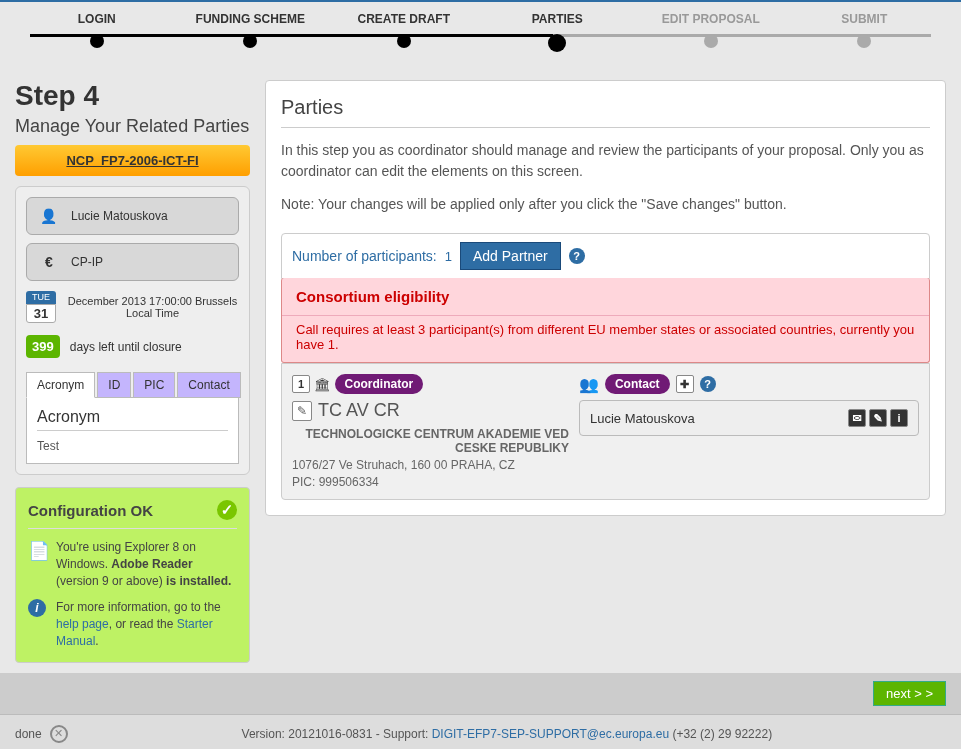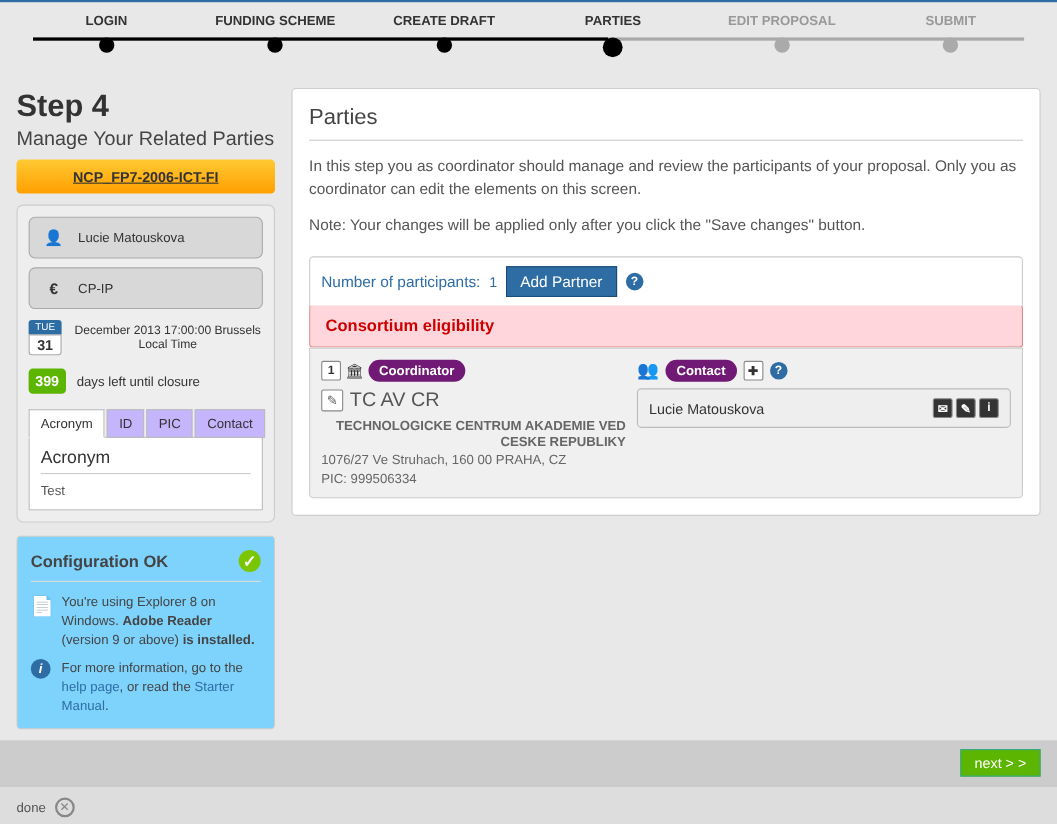"Call requires at least 3" div.ab { html: none -> <div>Call requires at least 3 participant(s) from different EU member states or associated countries, currently you have 1.</div> }
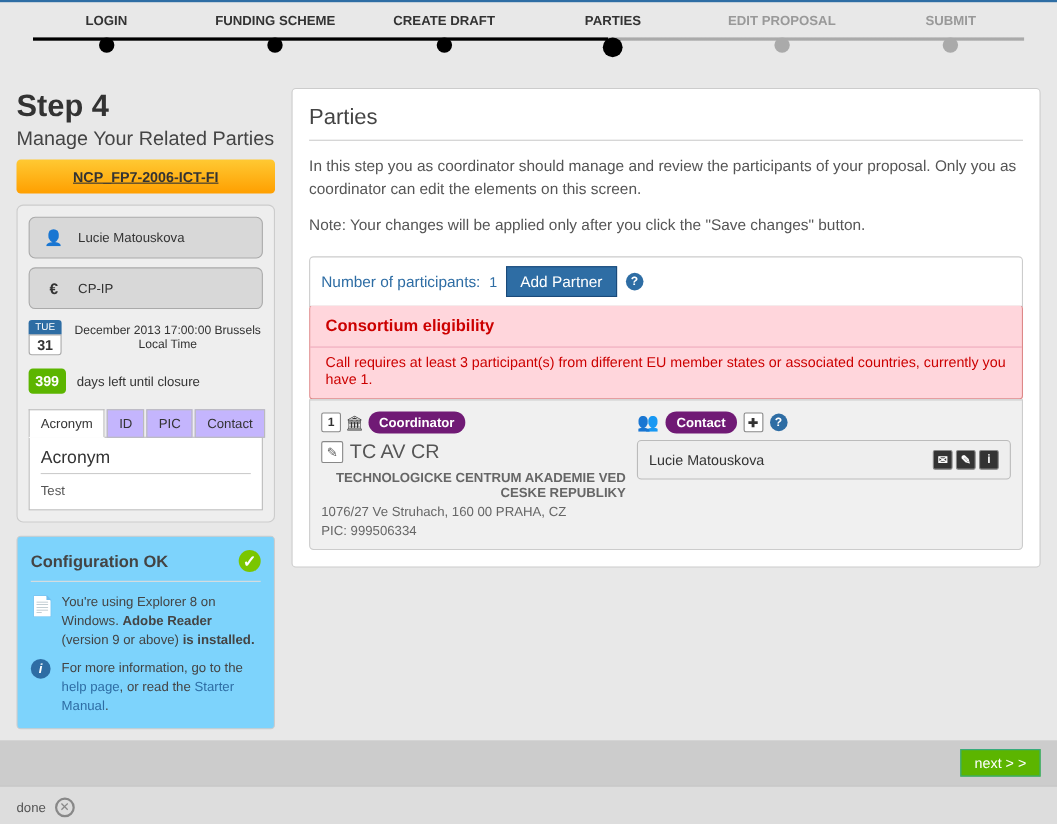"Configuration OK" .config { background: #7dd3fc -> #bef264 }
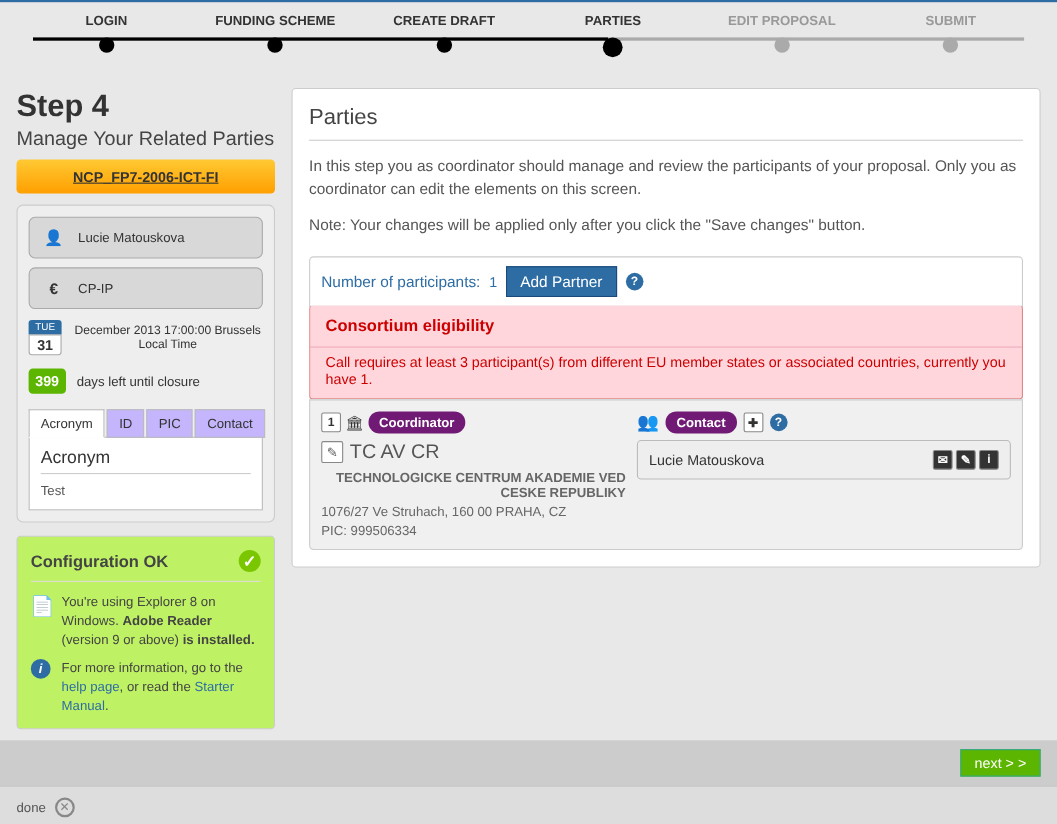"Version: 20121016-0831 - Support:" span { html: none -> <span> <span>Version: 20121016-0831 - Support: </span><span>DIGIT-EFP7-SEP-SUPPORT@ec.europa.eu</span><span> (+32 (2) 29 92222)</span> </span> }
